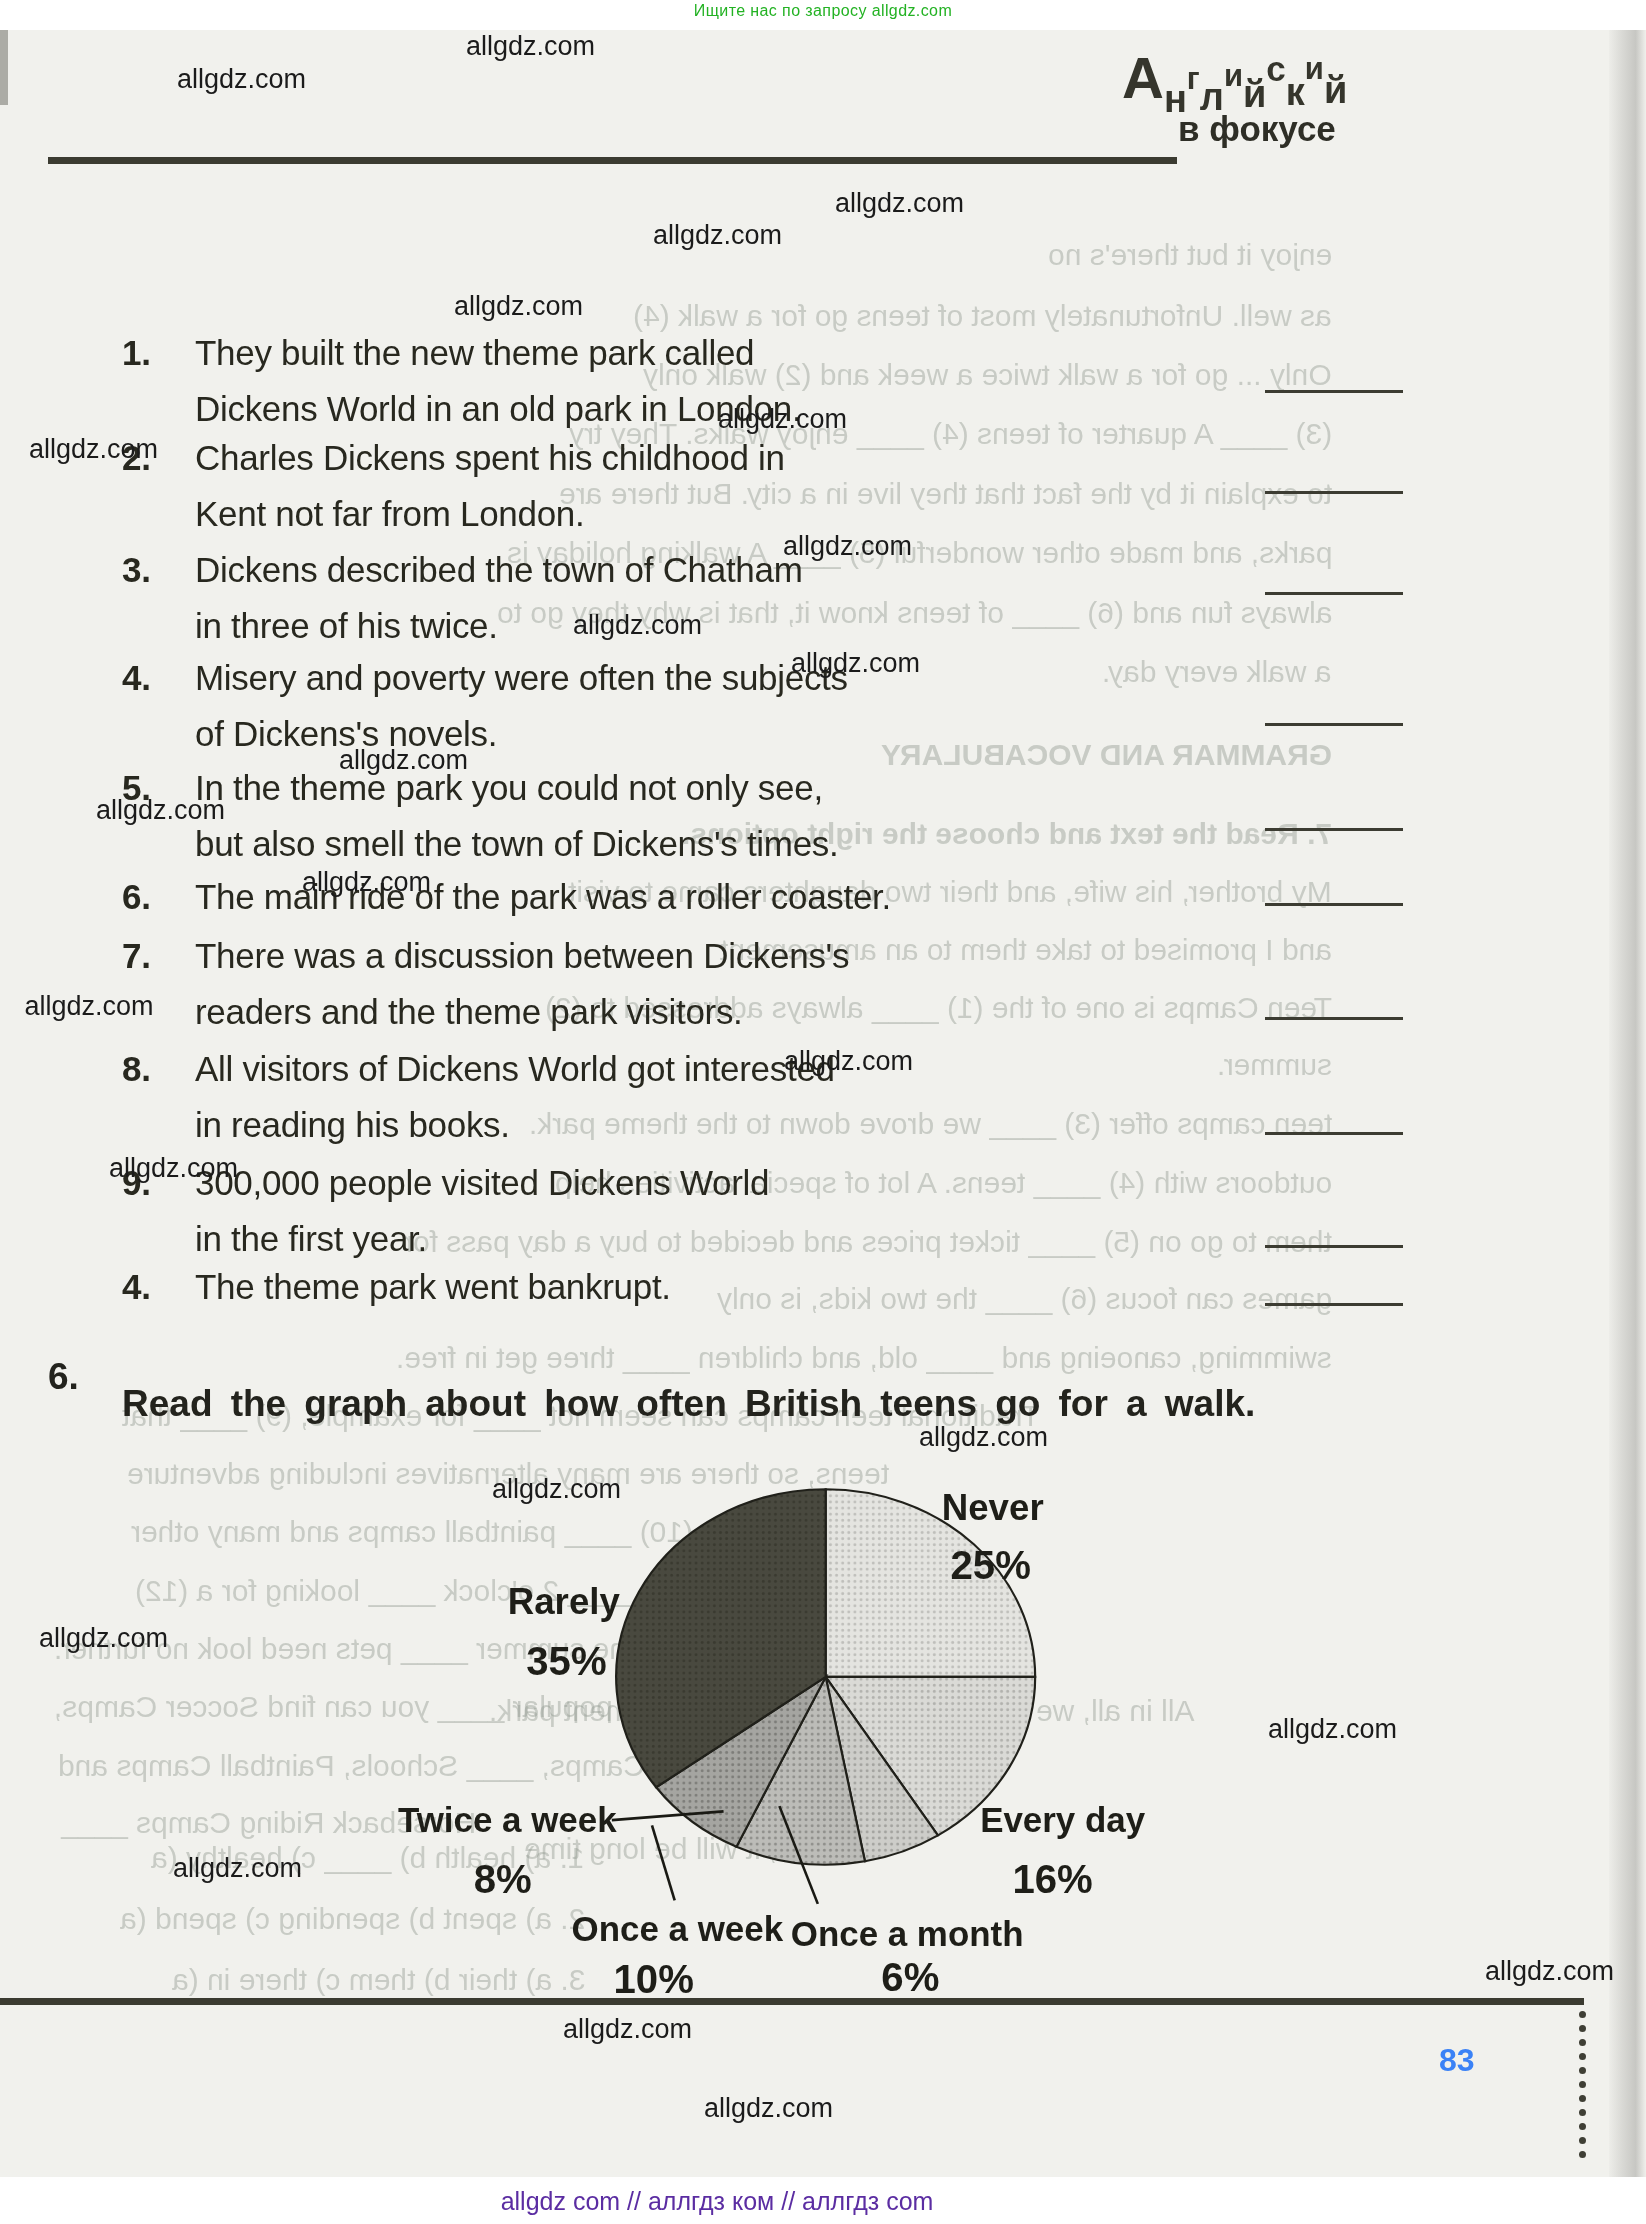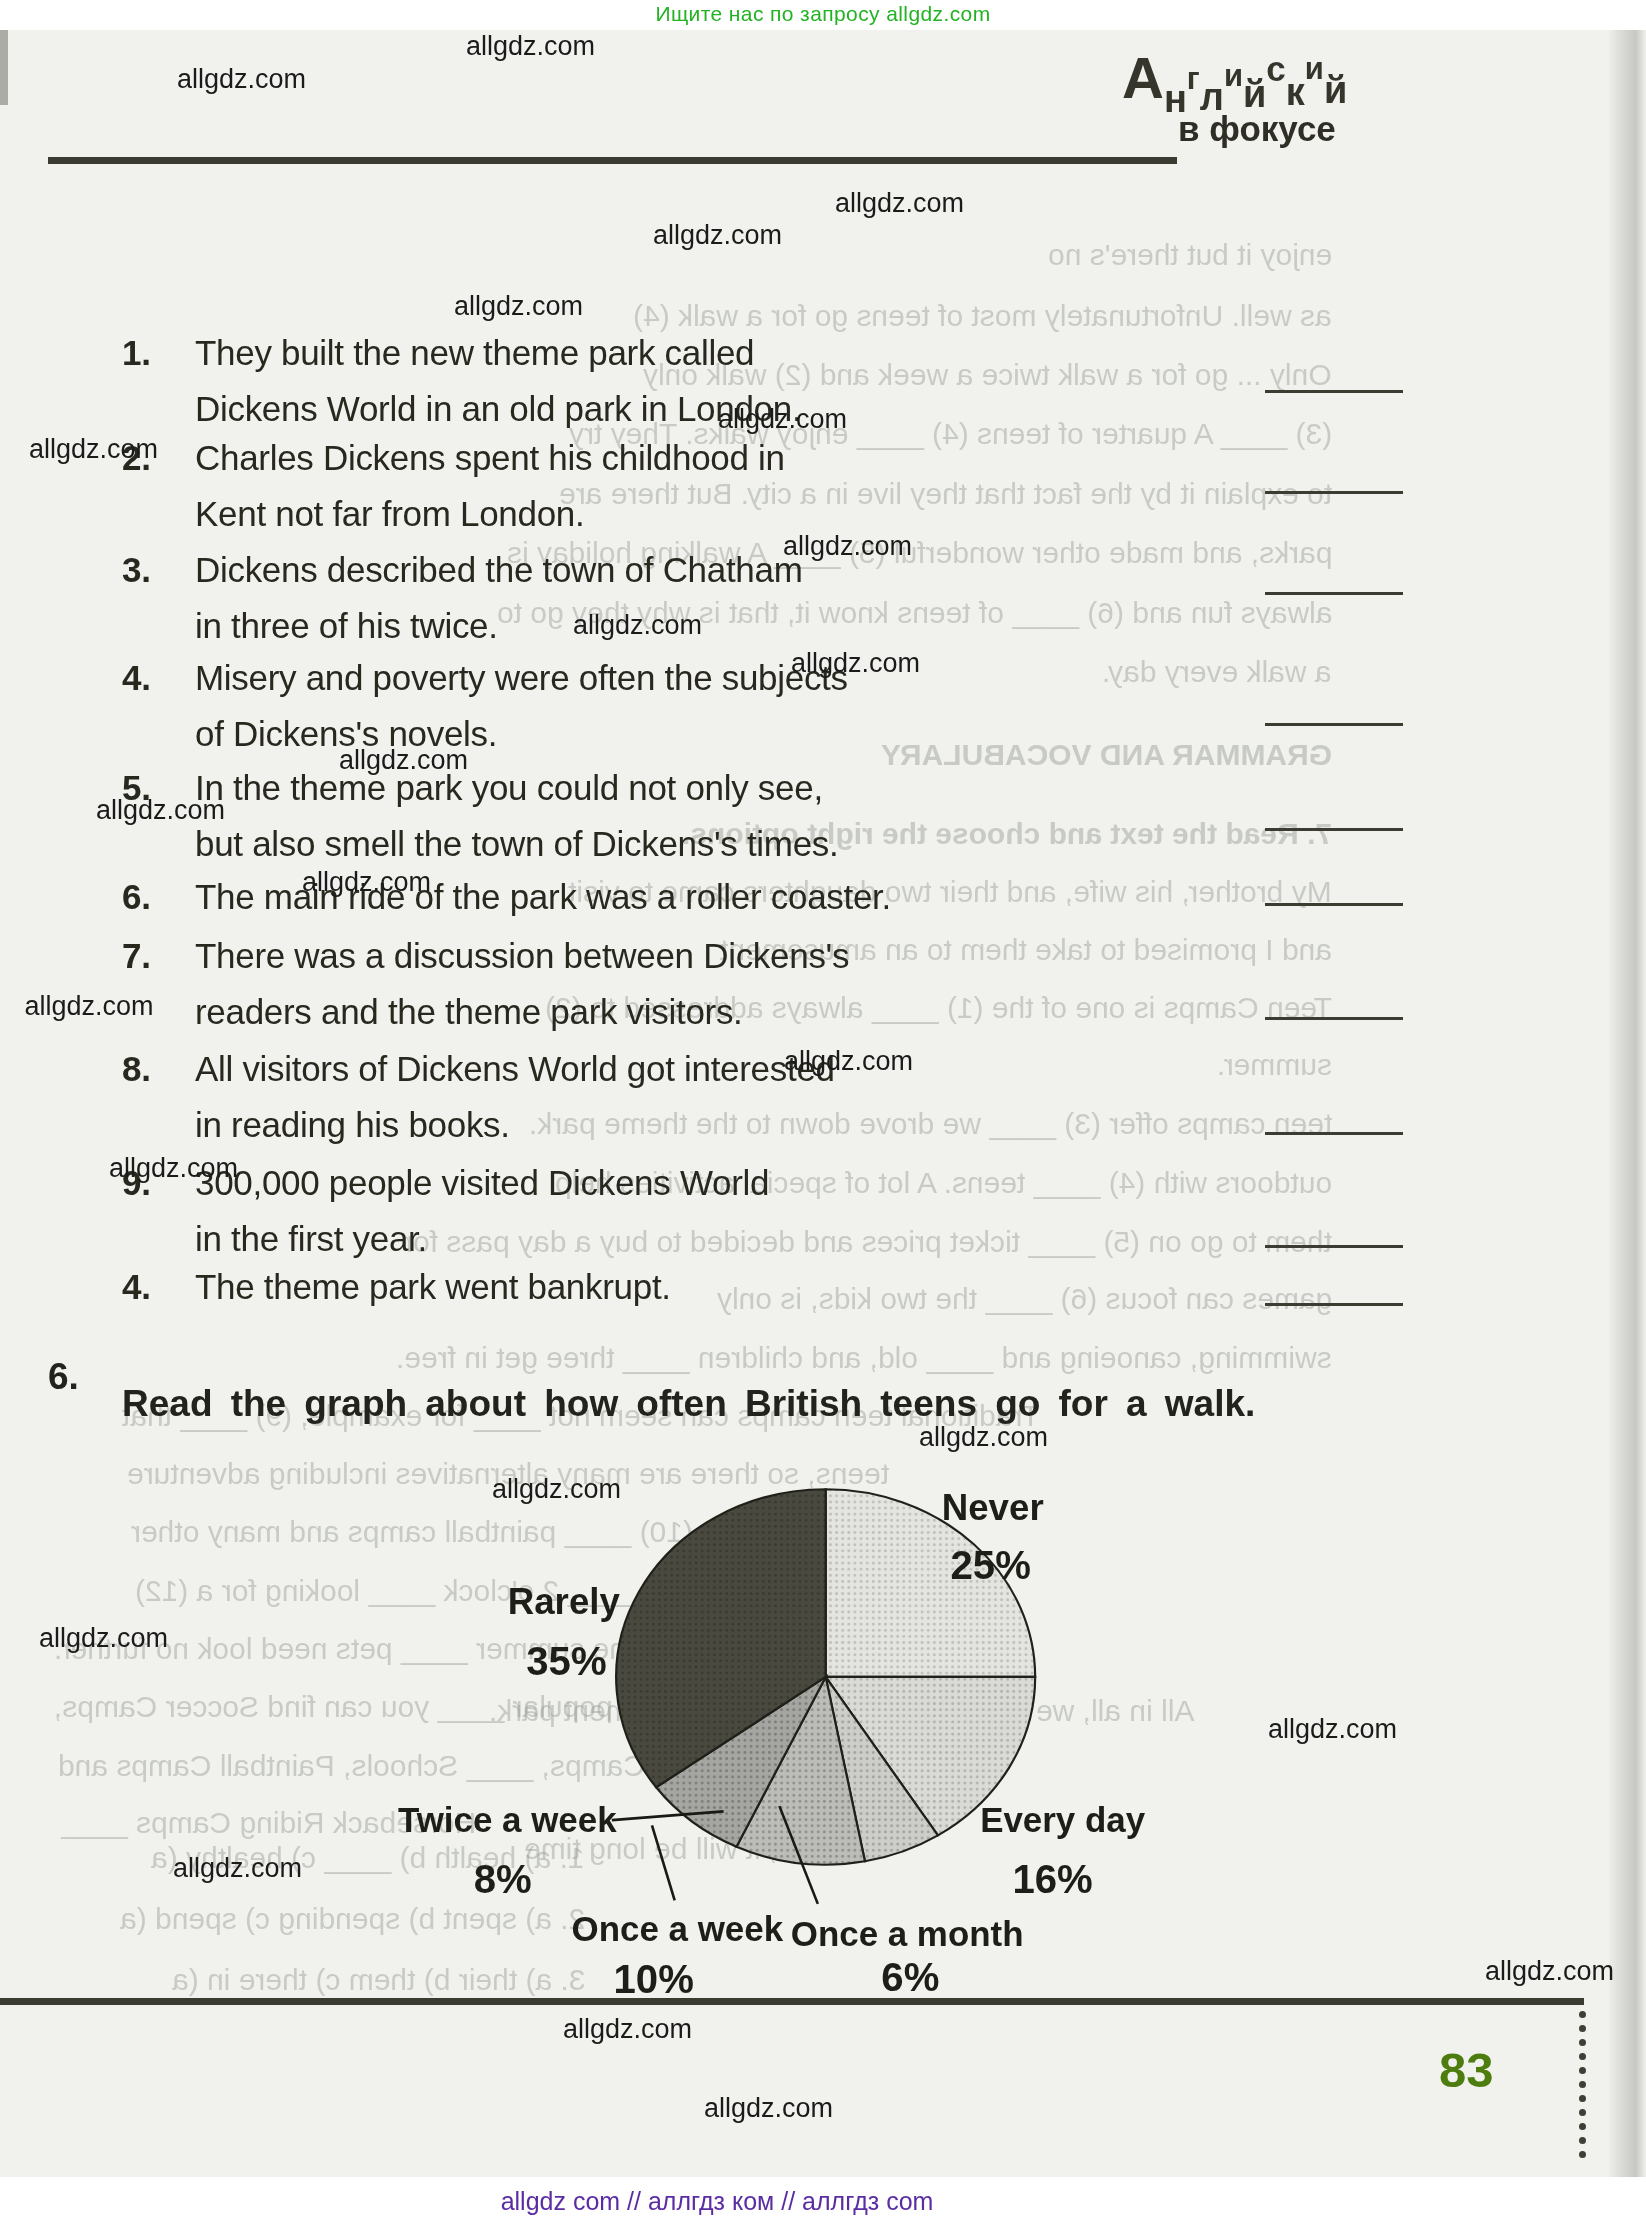"Ищите нас по запросу allgdz.com" .top-banner { font-size: 21px -> 16px }
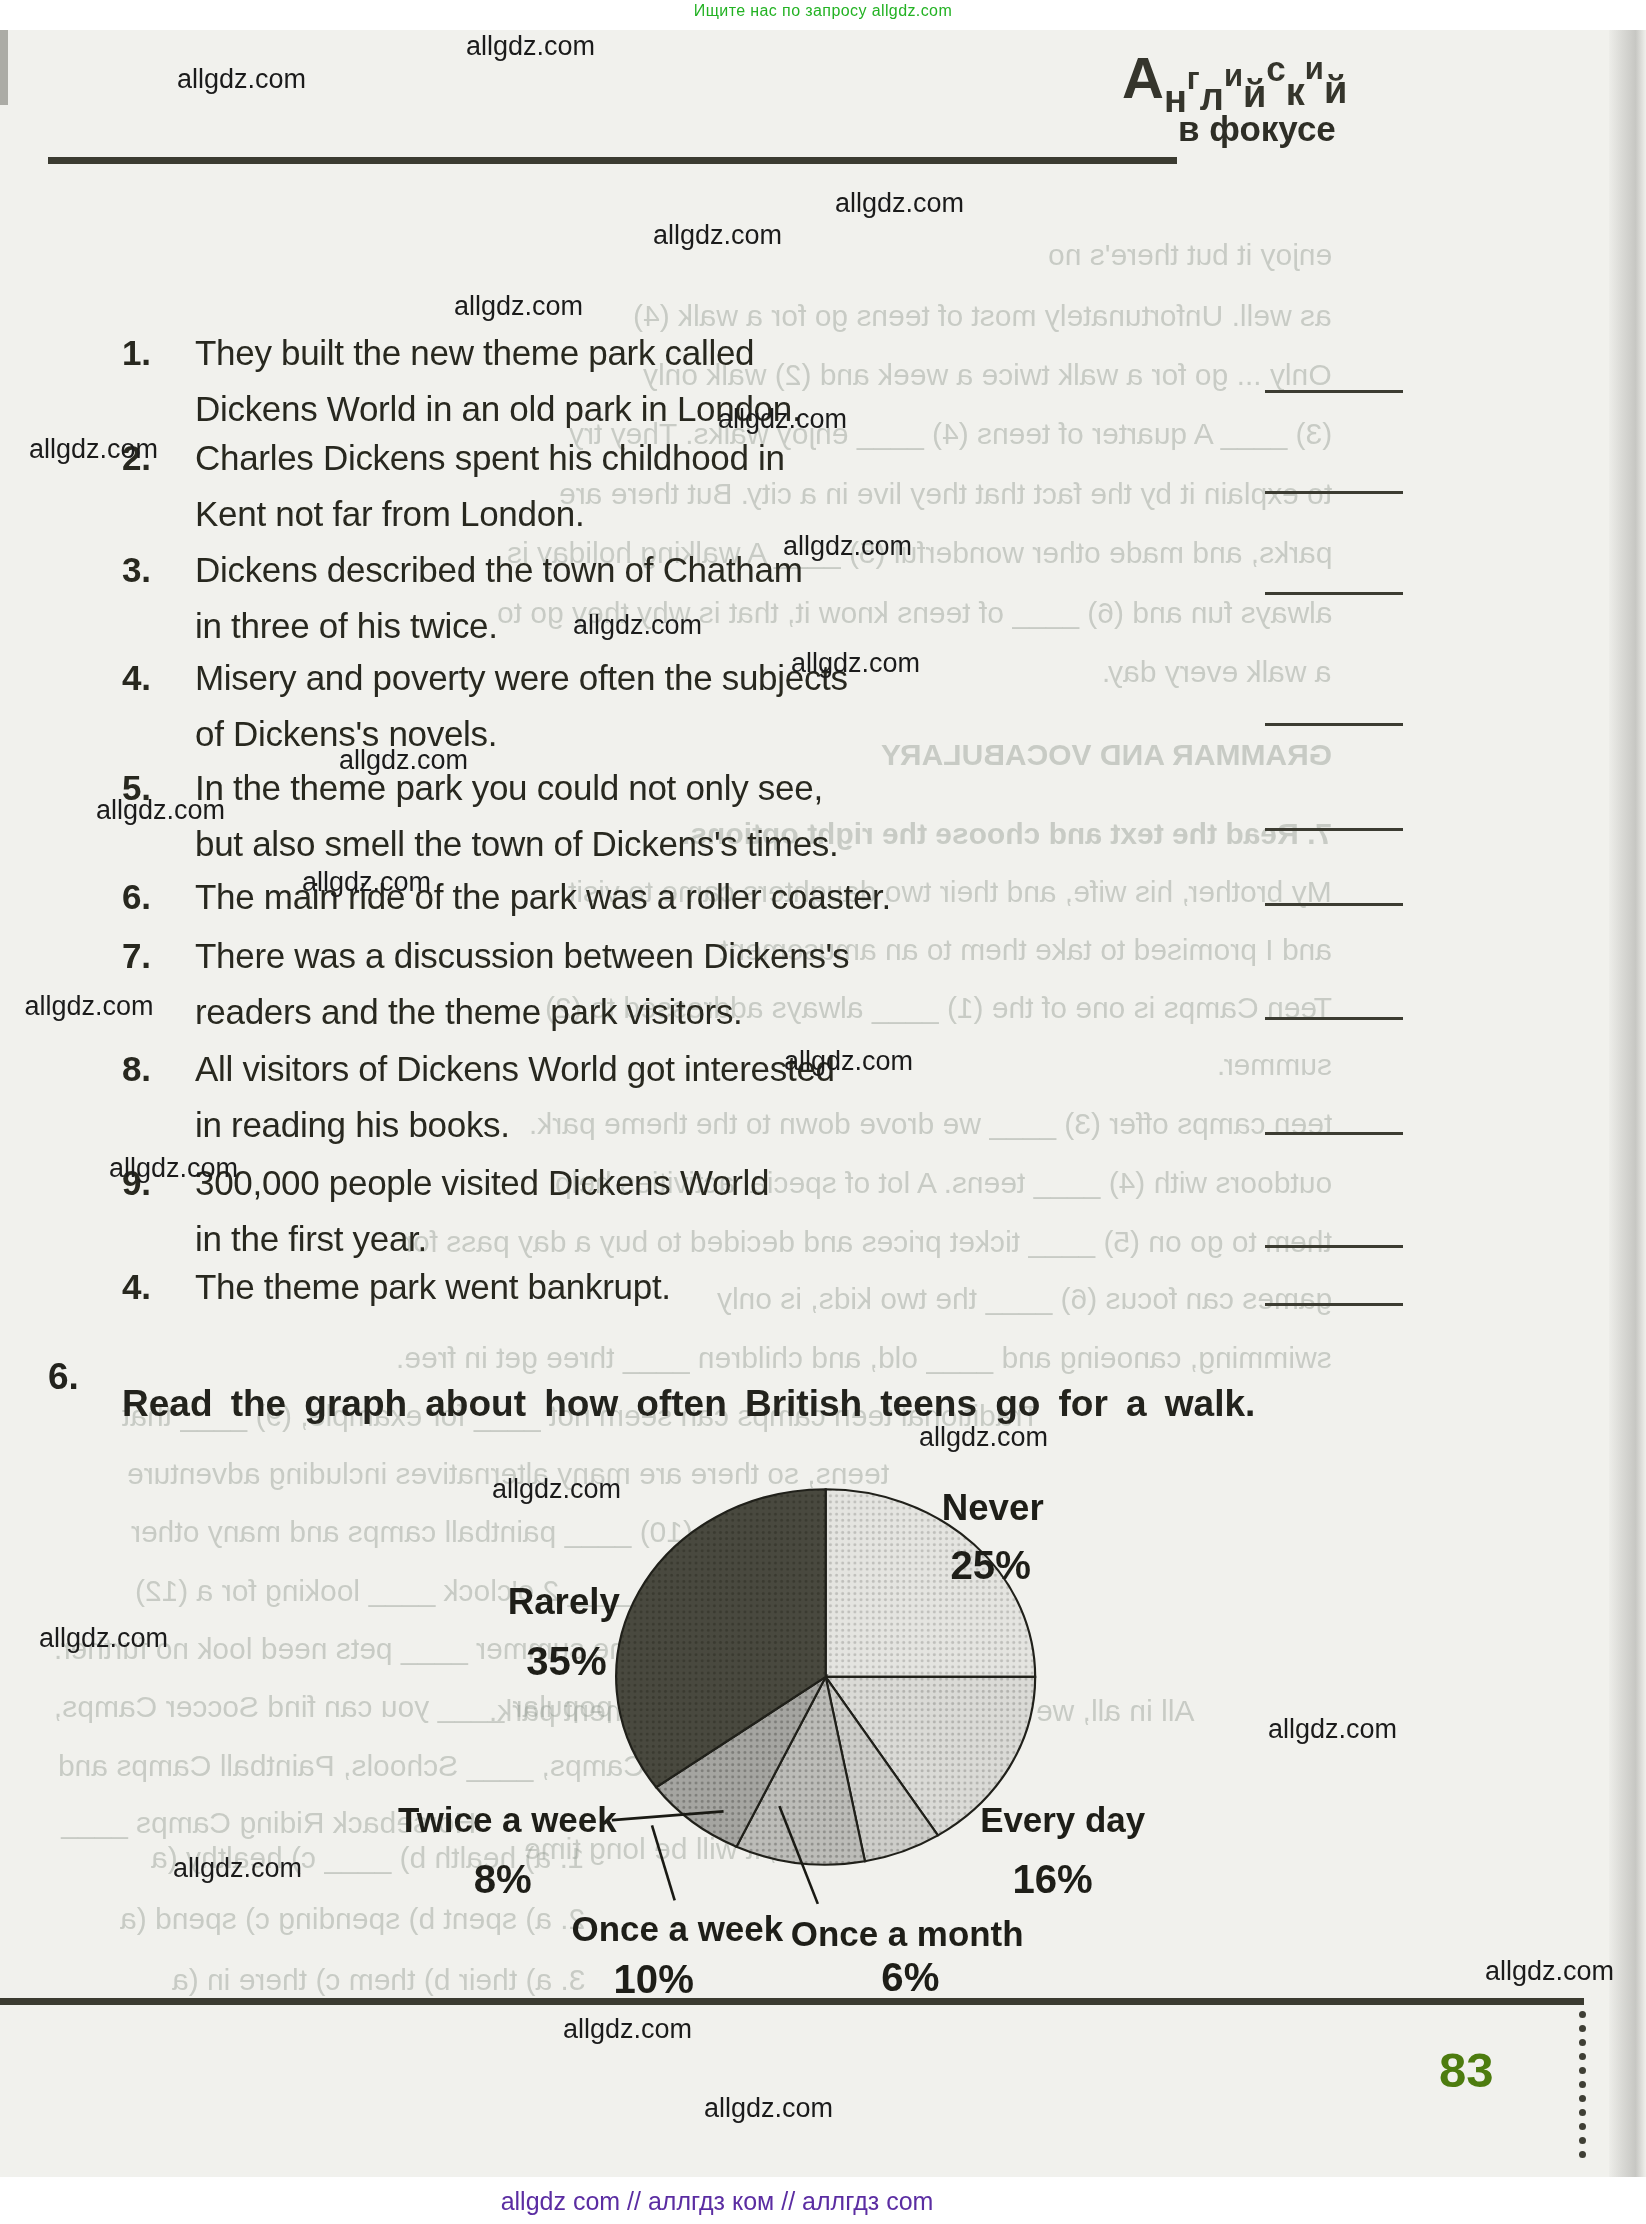"83" .page-number { color: #4d7c0f -> #3b82f6; font-size: 49px -> 32px }
